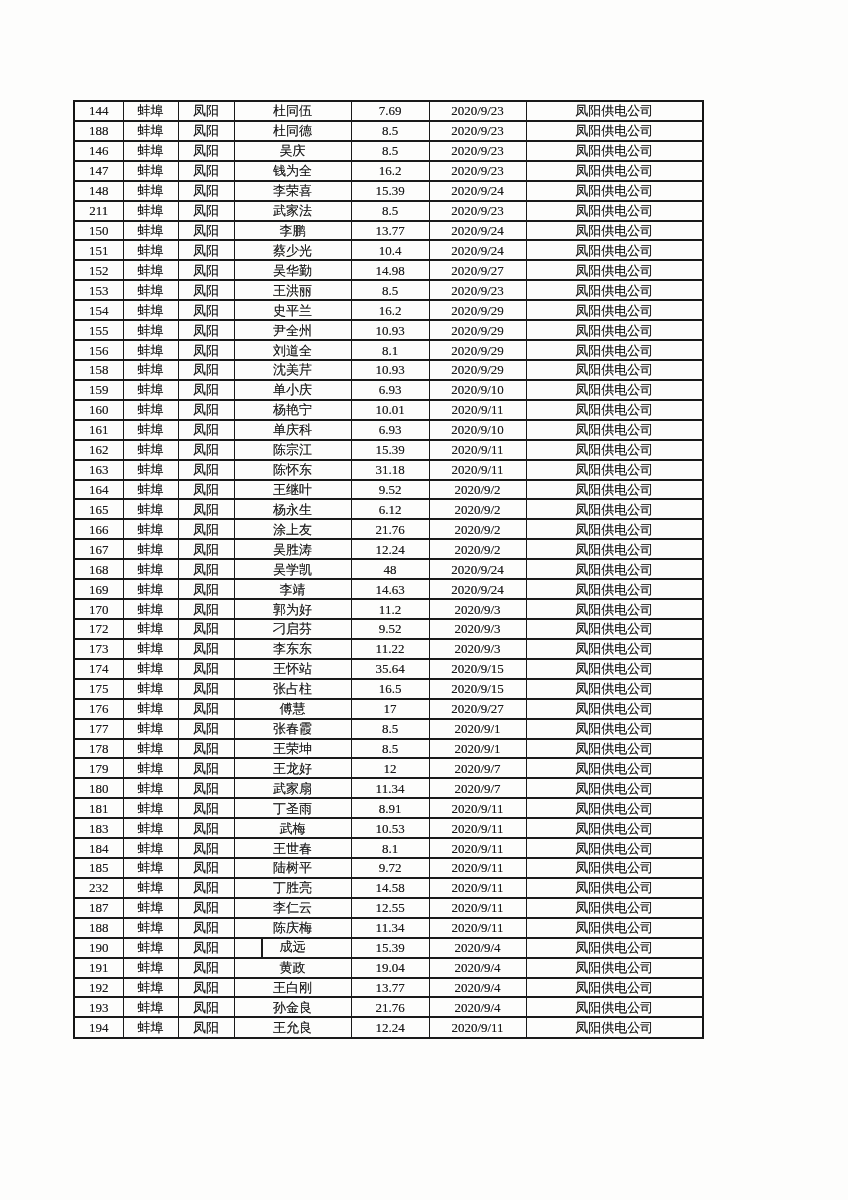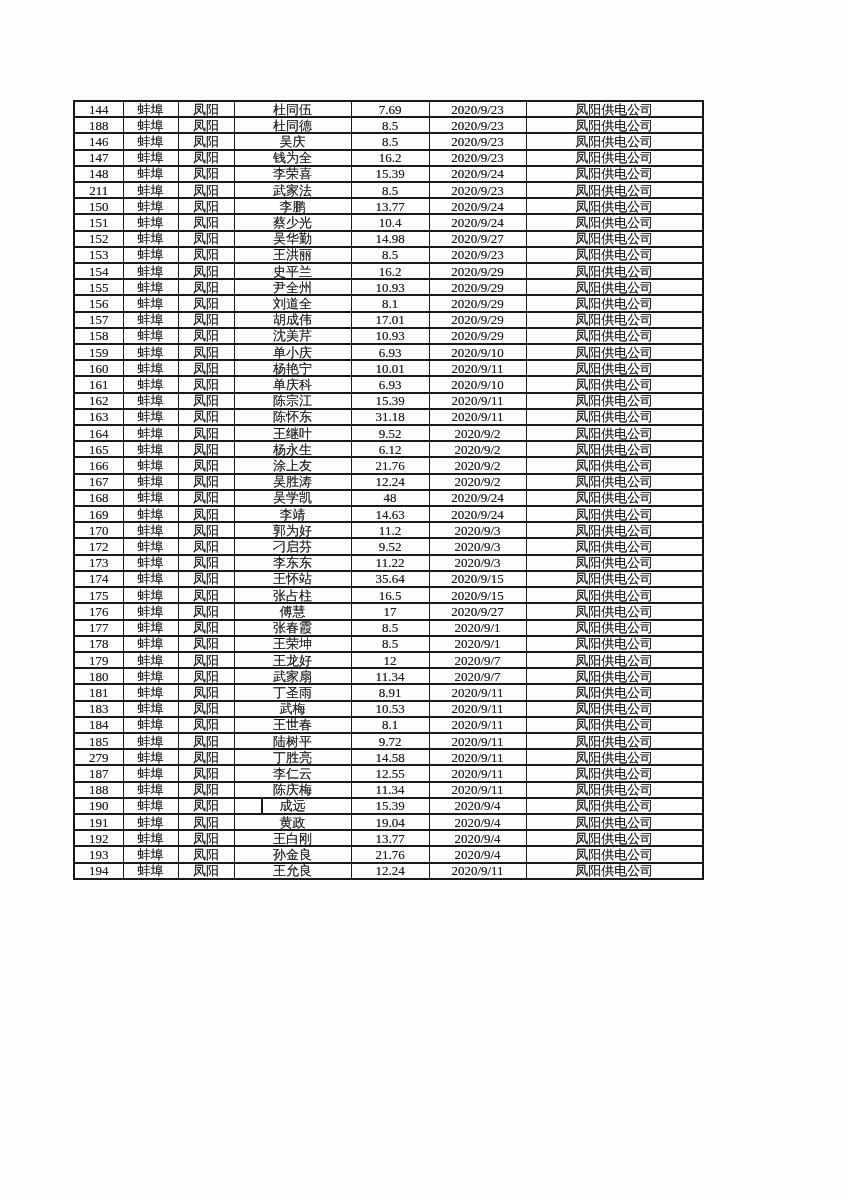"144" table.records { height: 780px -> 939px }
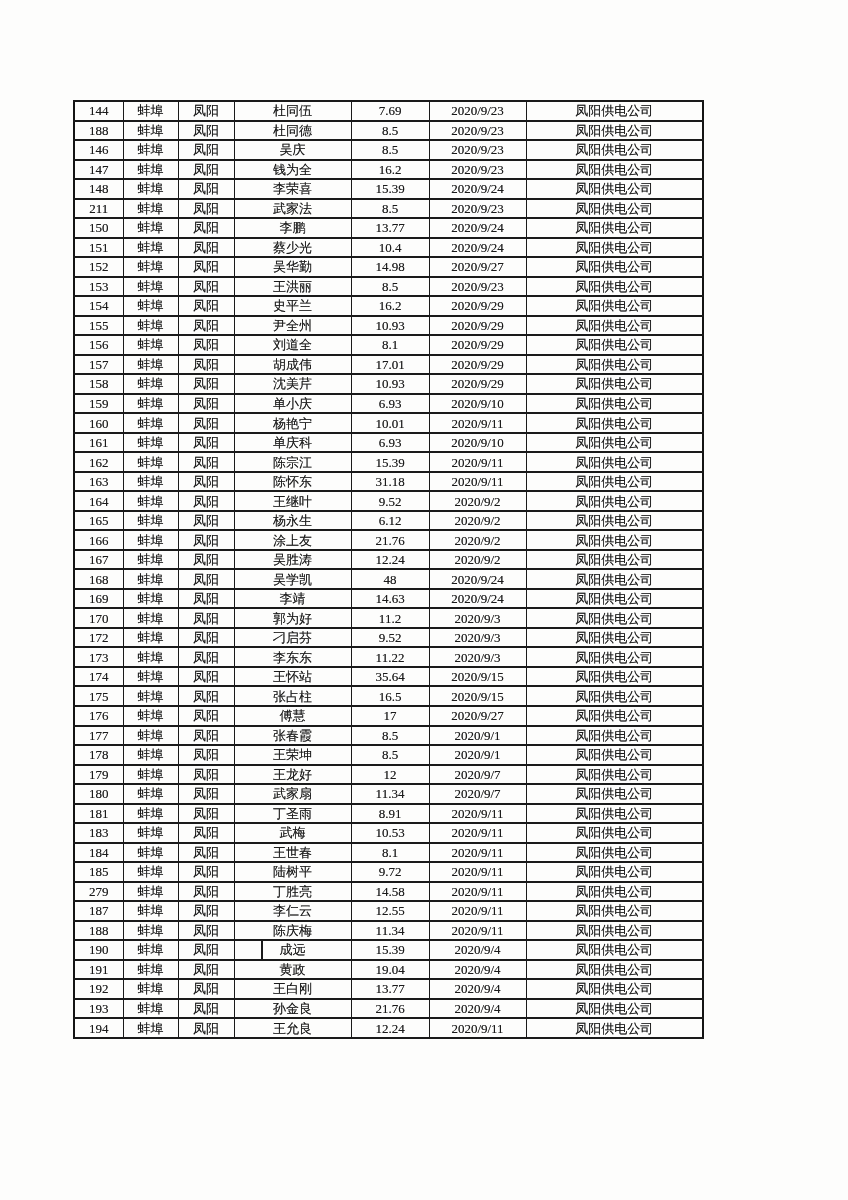"157" tr { html: <tr> <td>157</td> <td>蚌埠</td> <td>凤阳</td> <td>胡成伟</td> <td>17.01</td> <td>2020/9/29</td> <td>凤阳供电公司</td> </tr> -> none }
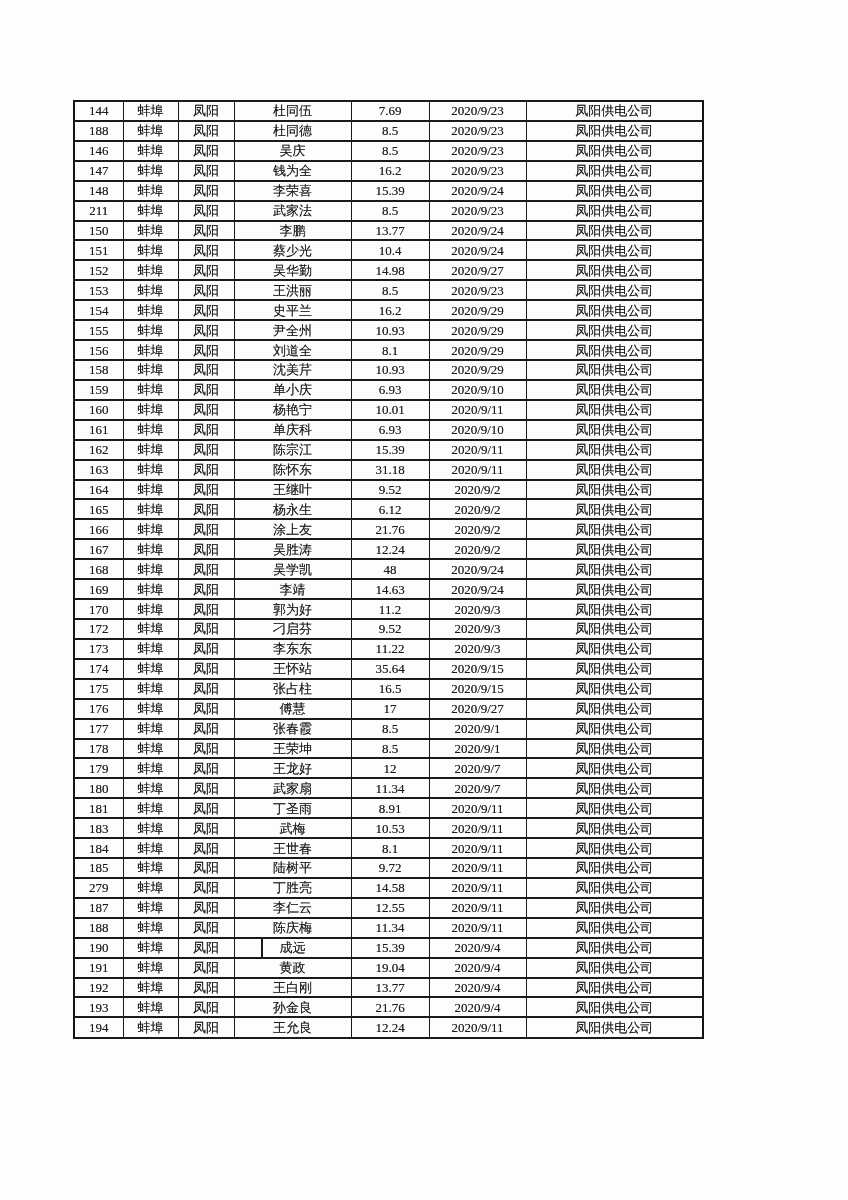"279" td { text: 279 -> 232 }
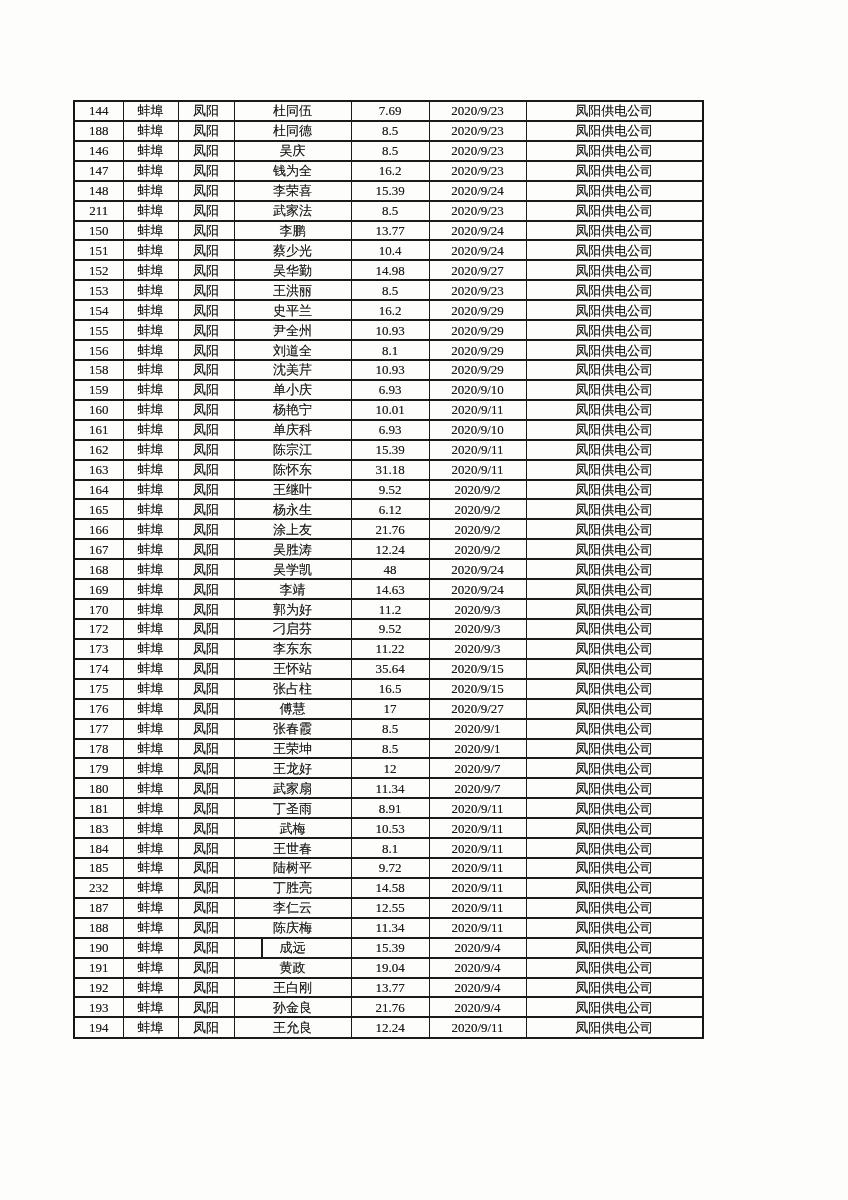"成远" td.shift-left-border { font-family: none -> Liberation Mono, monospace }
